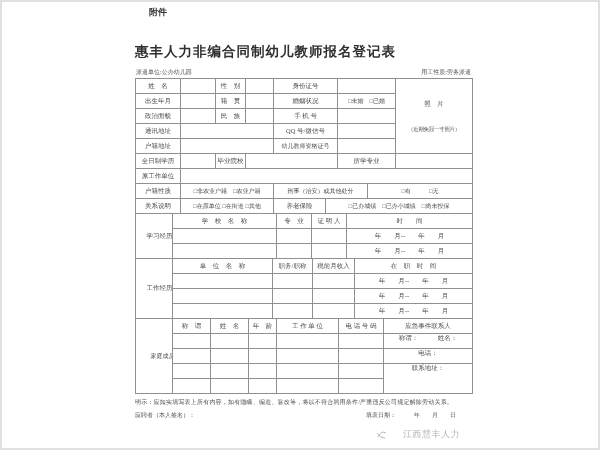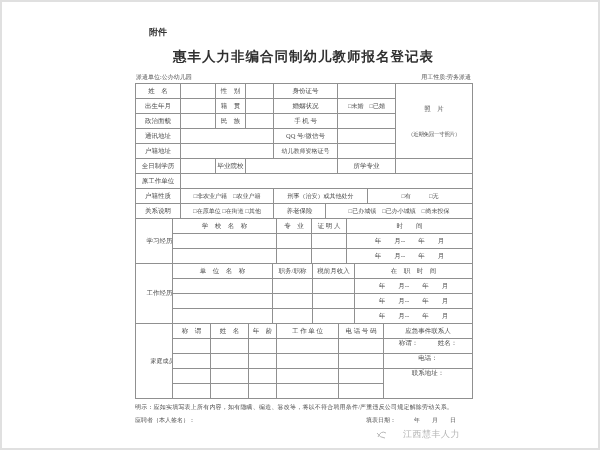"附件" .doc { top: 24px -> 4px }
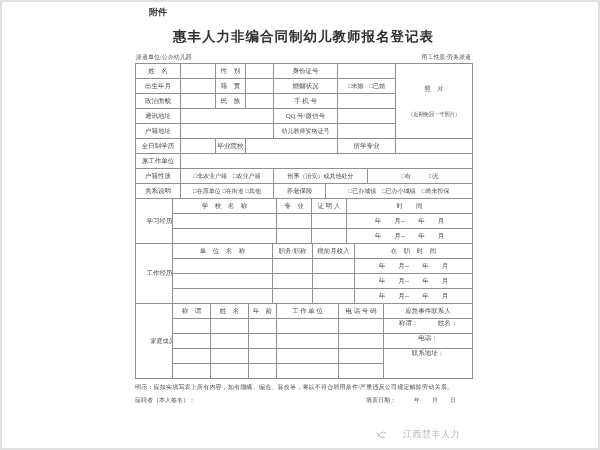"惠丰人力非编合同制幼儿教师报名登记表" .title { margin-top: 9px -> 24px; text-align: center -> left }
